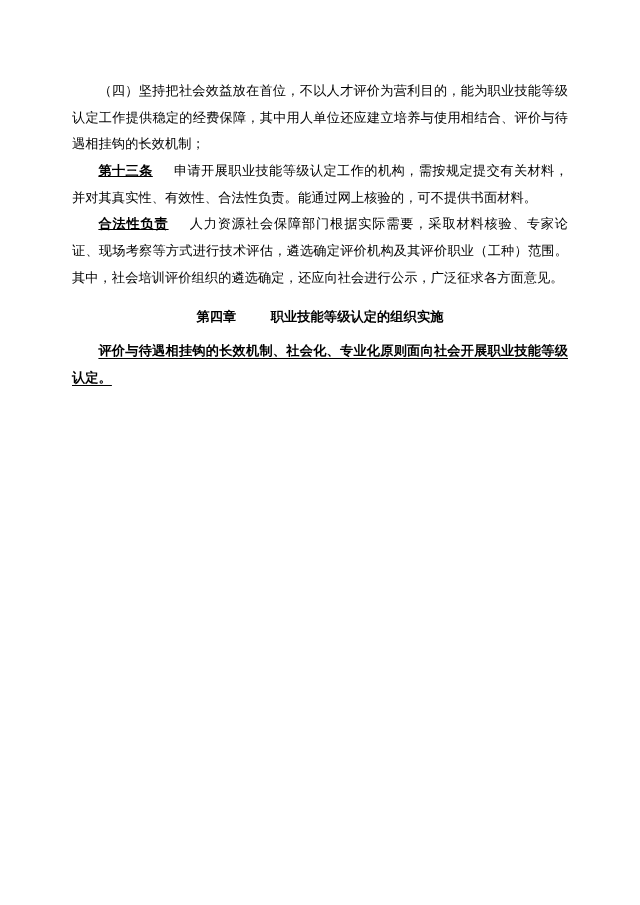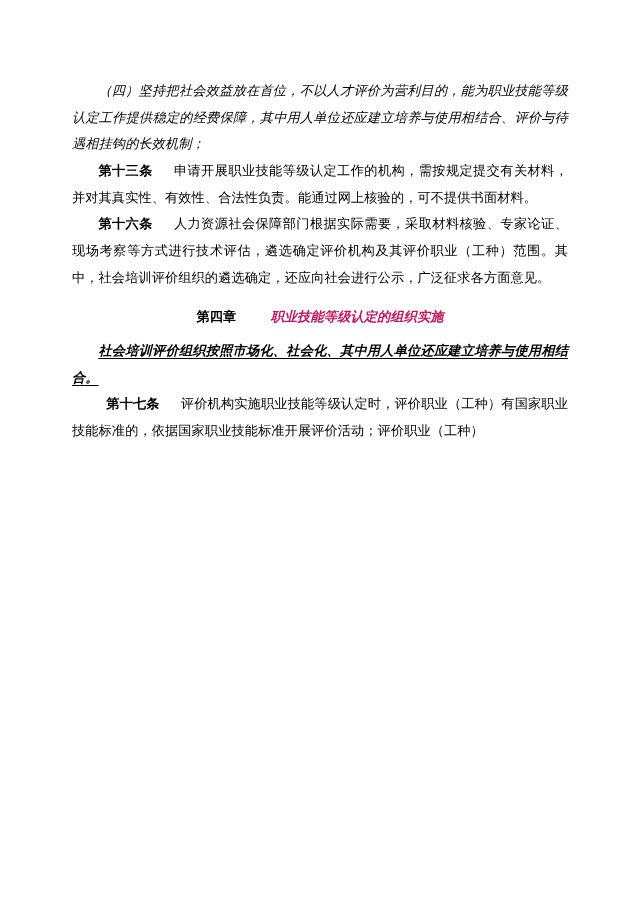"（四）坚持把社会效益放在首位，不以人才评价为营利目的，能为职业技能等级认定工作提" .para { font-style: italic -> none }
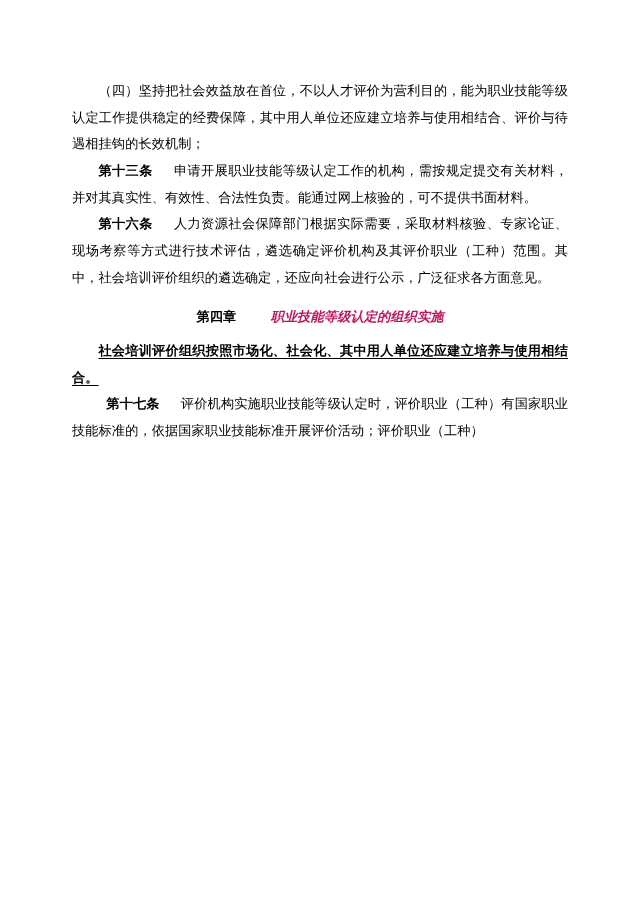"第十三条" .article .art-num { text-decoration: none -> underline }
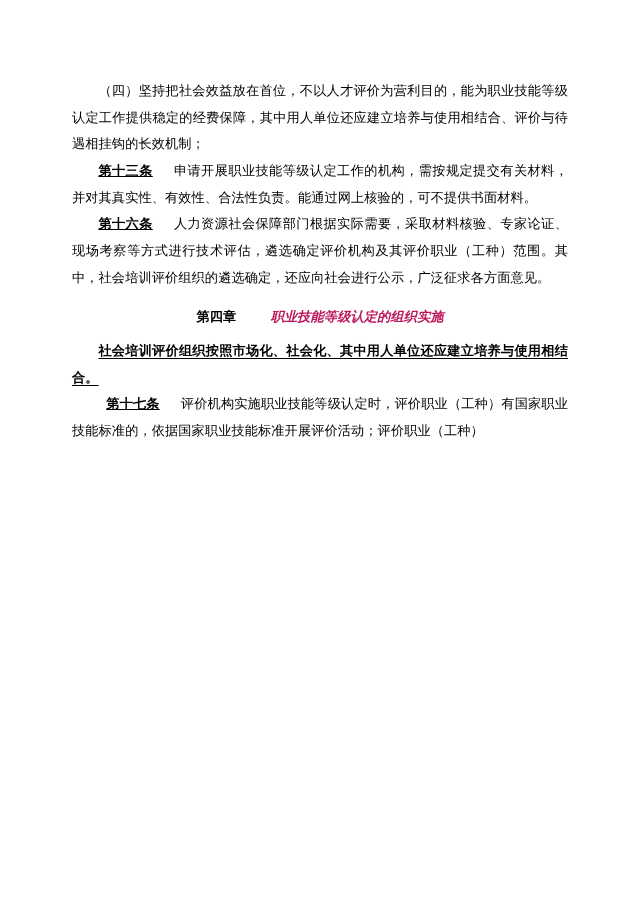"第十六条" span.art-num { text: 第十六条 -> 合法性负责 }
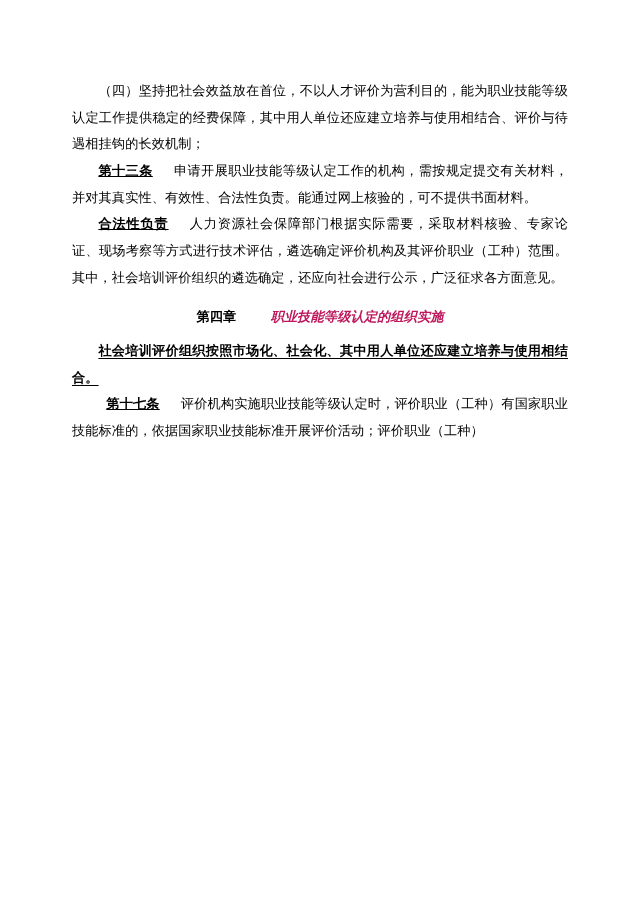"职业技能等级认定的组织实施" .chapter .ch-title { color: #be185d -> #000000; font-style: italic -> none }
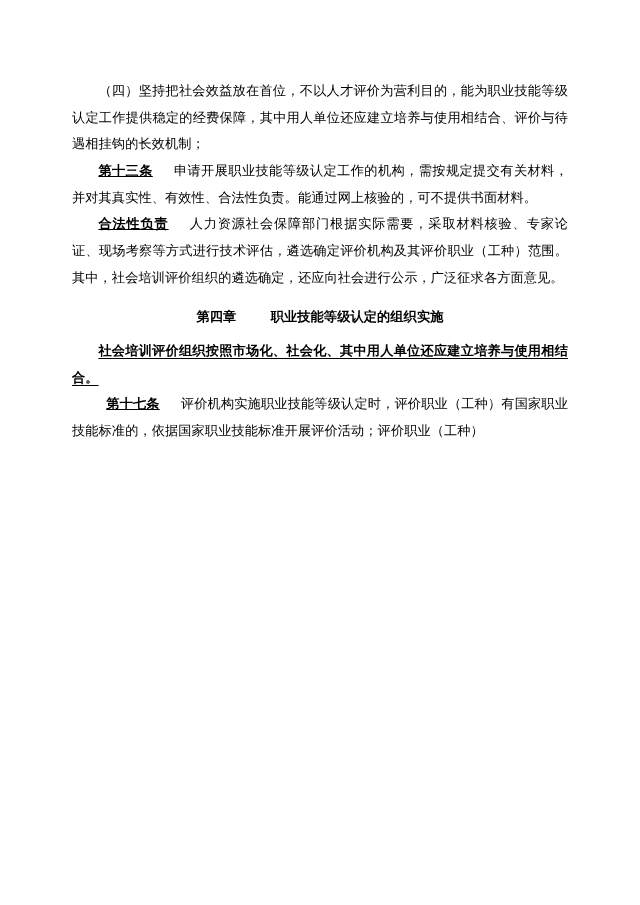"社会培训评价组织按照市场化、社会化、其中用人单位还应建立培养与使用相结合。" p.para { text: 社会培训评价组织按照市场化、社会化、其中用人单位还应建立培养与使用相结合 -> 评价与待遇相挂钩的长效机制、社会化、专业化原则面向社会开展职业技能等级认定 }
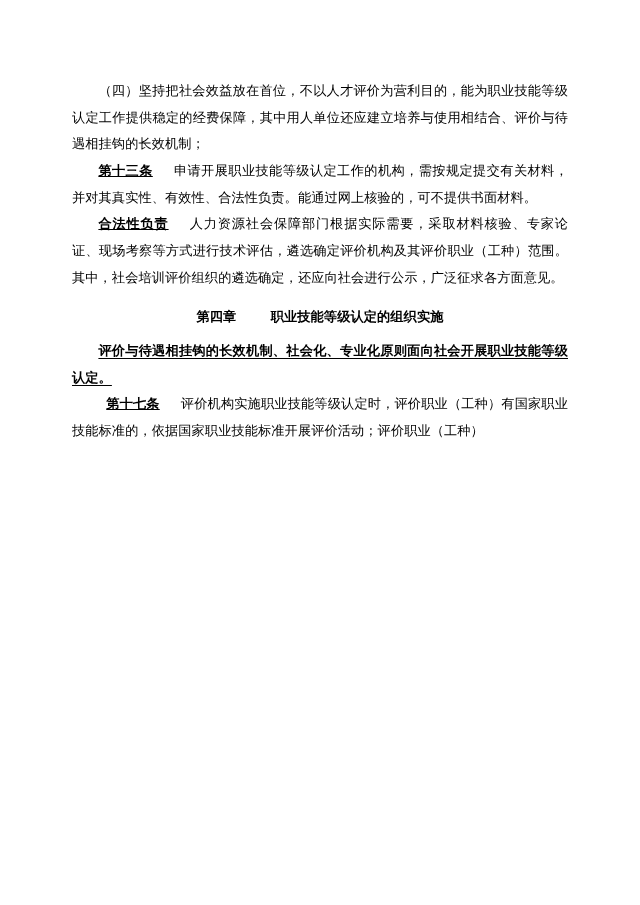"第十七条" p.article { html: <p> <span>第十七条</span><span>评价机构实施职业技能等级认定时，评价职业（工种）有国家职业技能标准的，依据国家职业技能标准开展评价活动；评价职业（工种）</span> </p> -> none }
